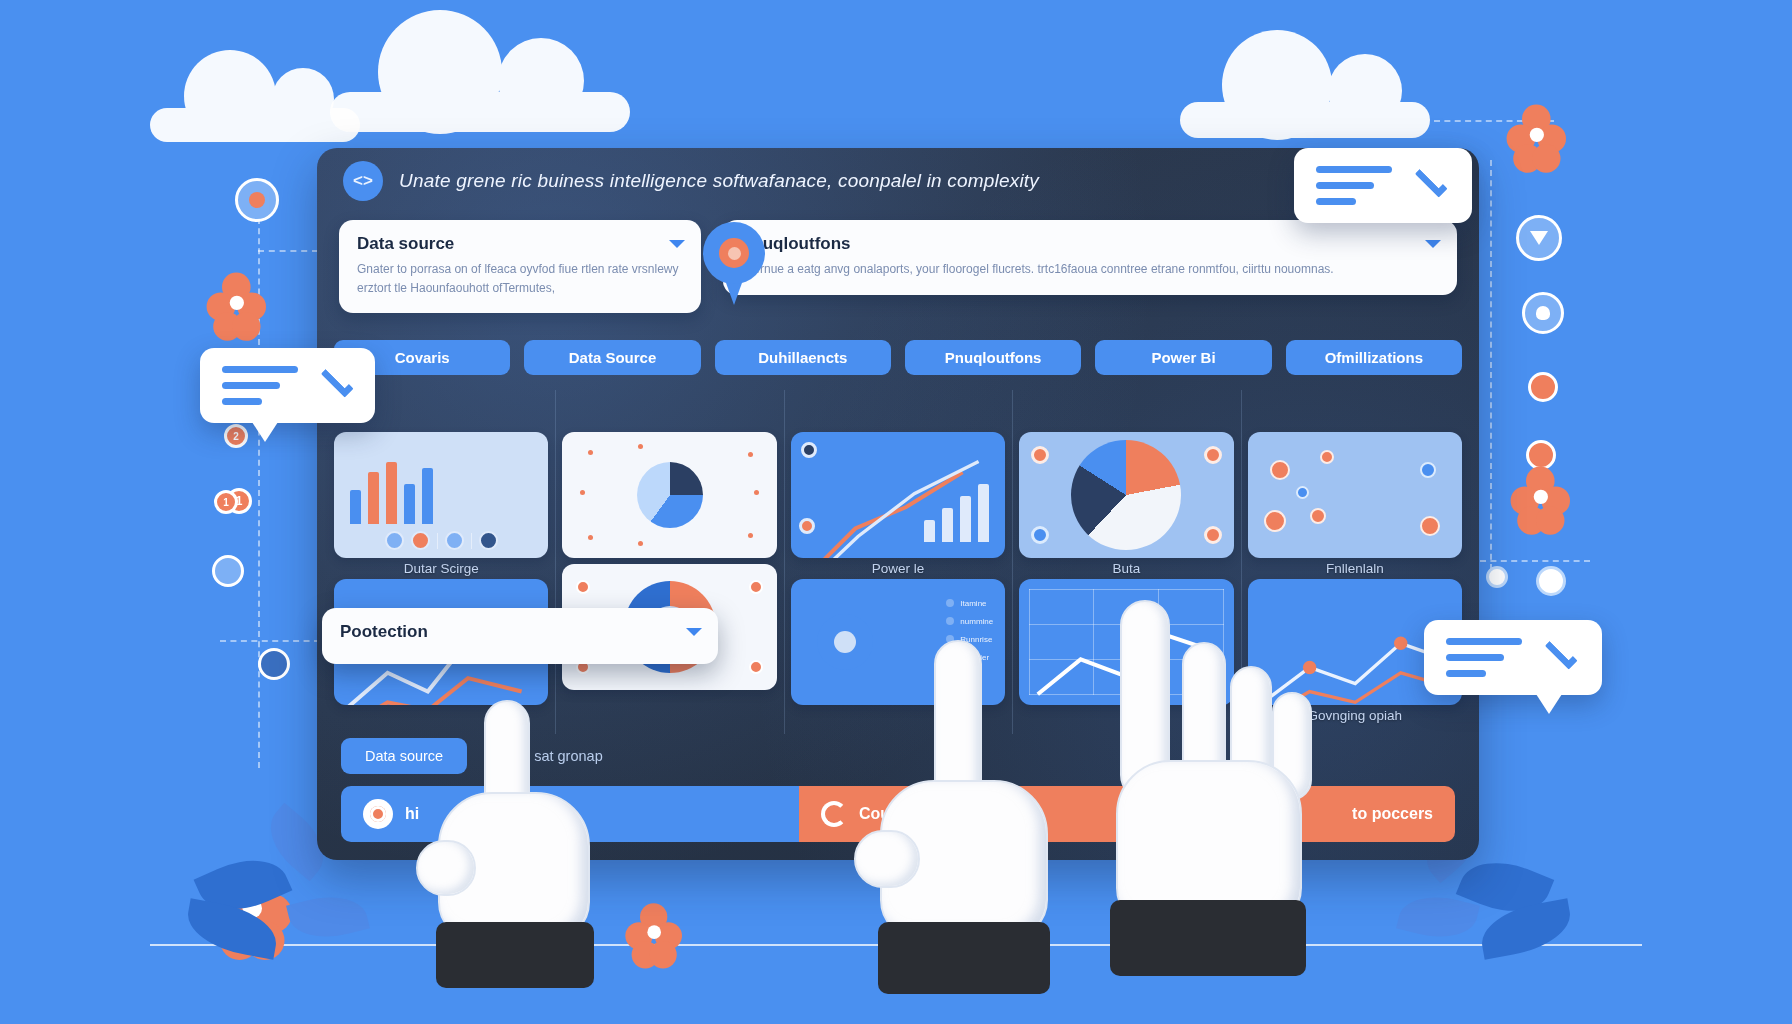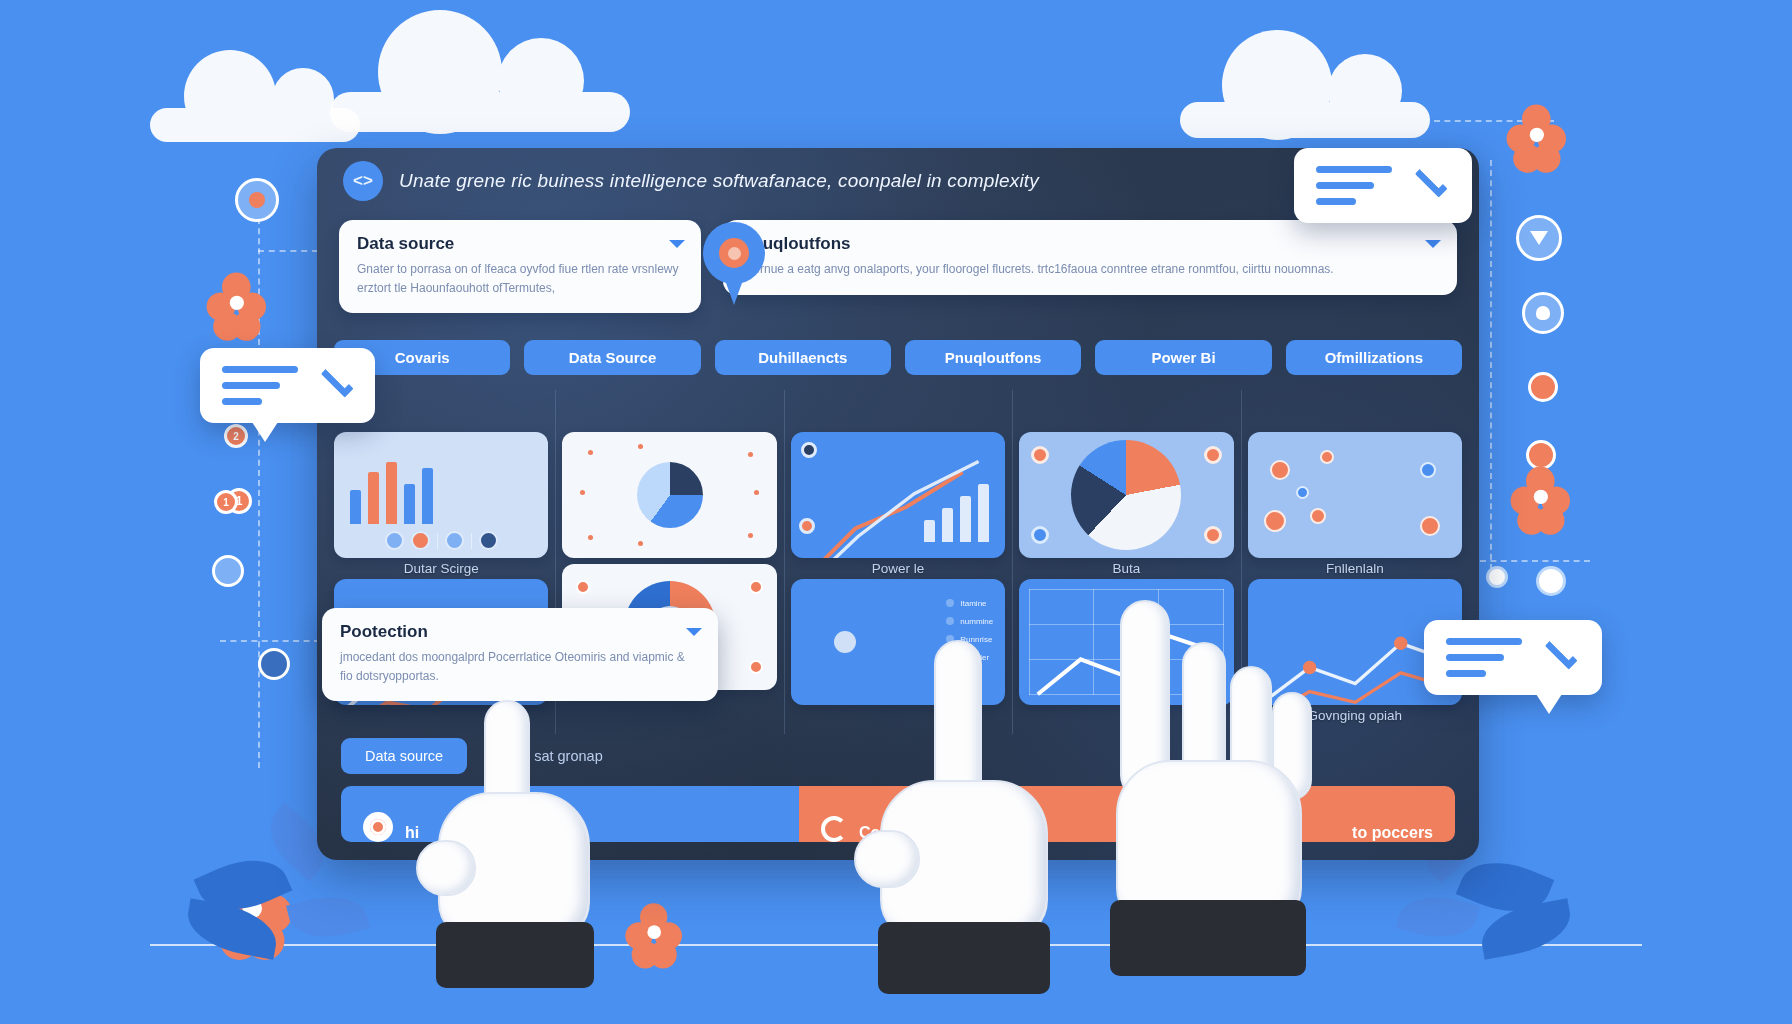"jmocedant dos moongalprd Pocerrlatice" div.info-body { html: <div>jmocedant dos moongalprd Pocerrlatice Oteomiris and viapmic &amp; fio dotsryopportas.</div> -> none }
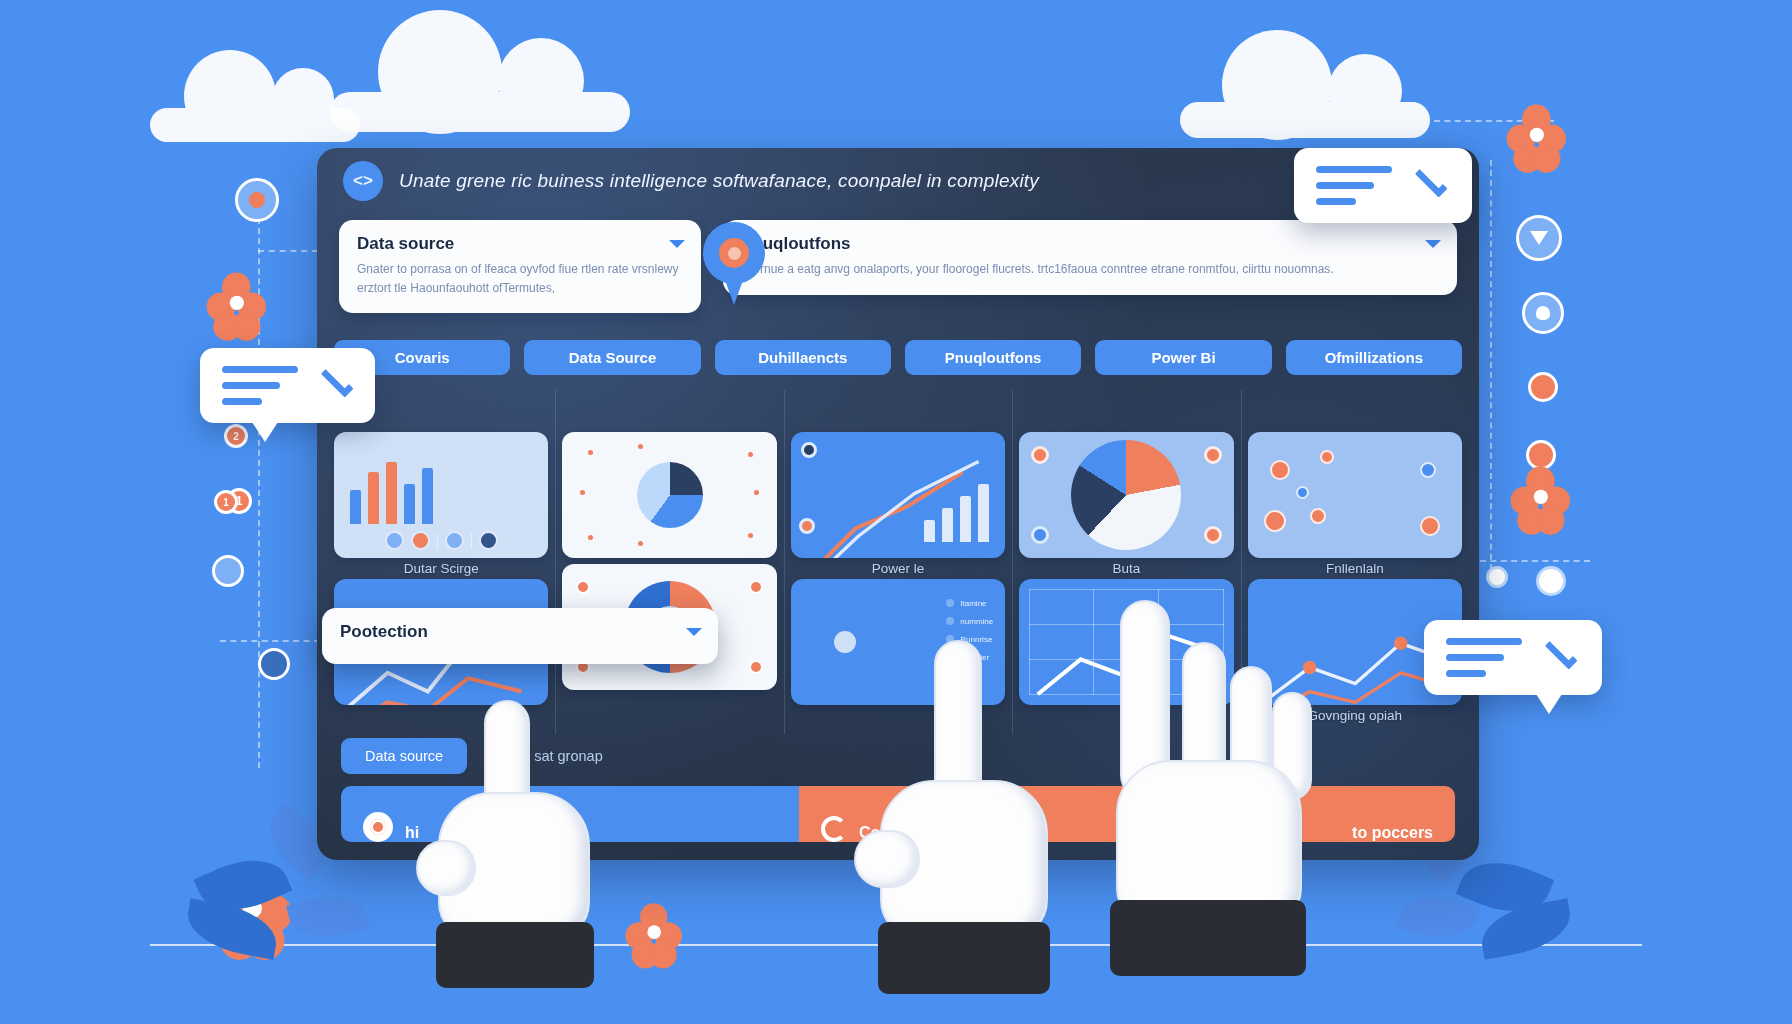"hi" .act { align-items: flex-end -> center }
